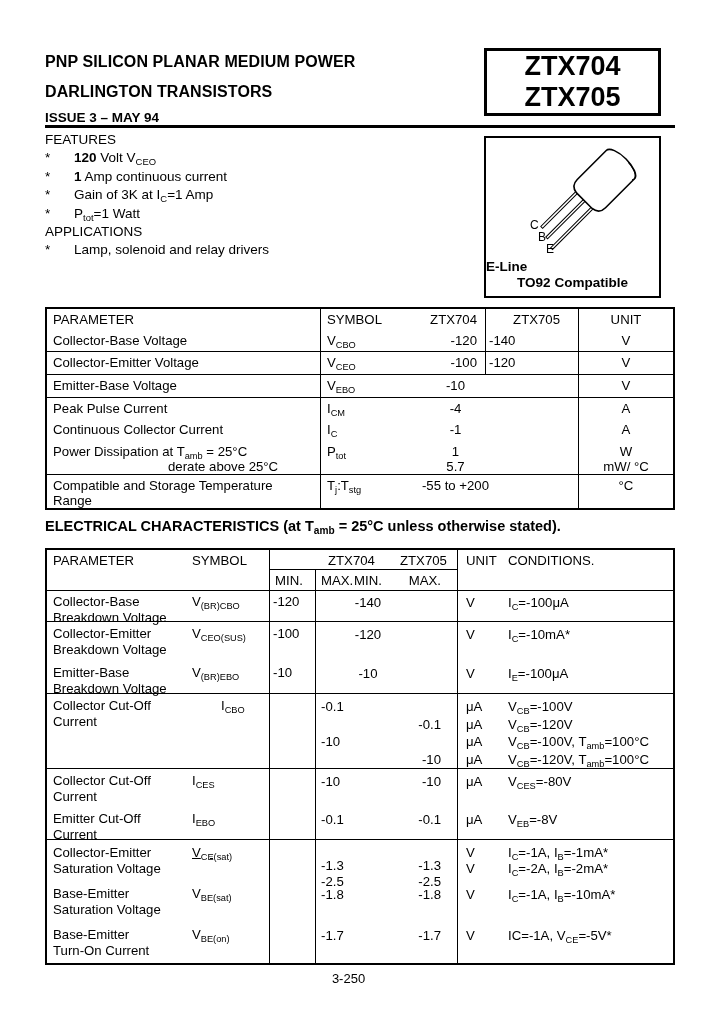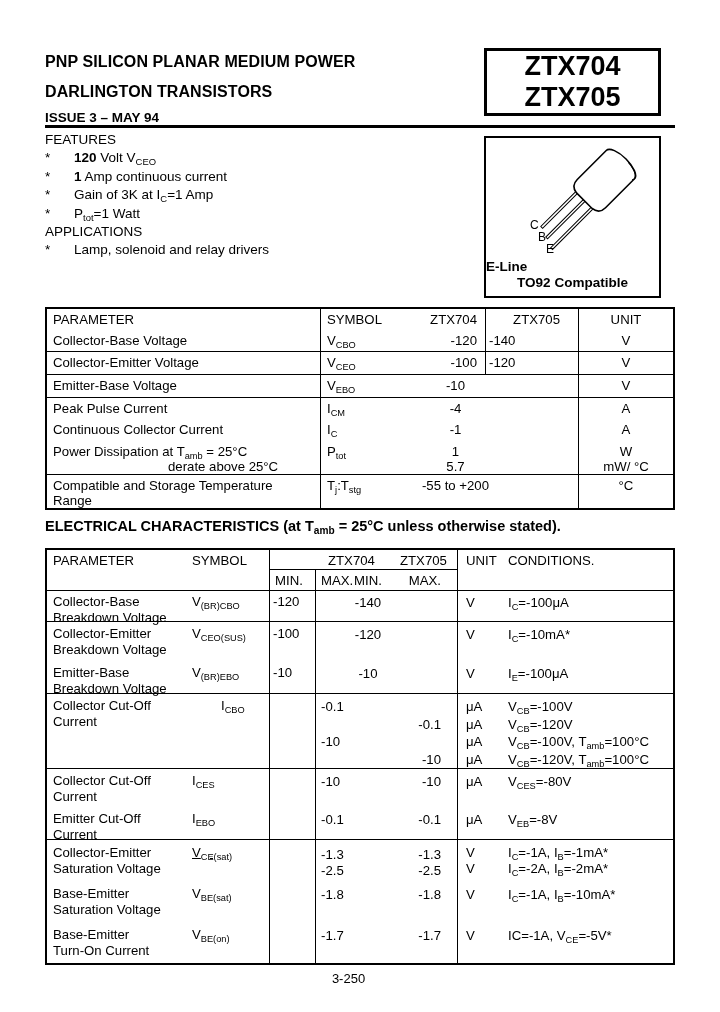"-1.3" div.c { padding: 7px 0 0 0 -> 18px 0 0 0 }
